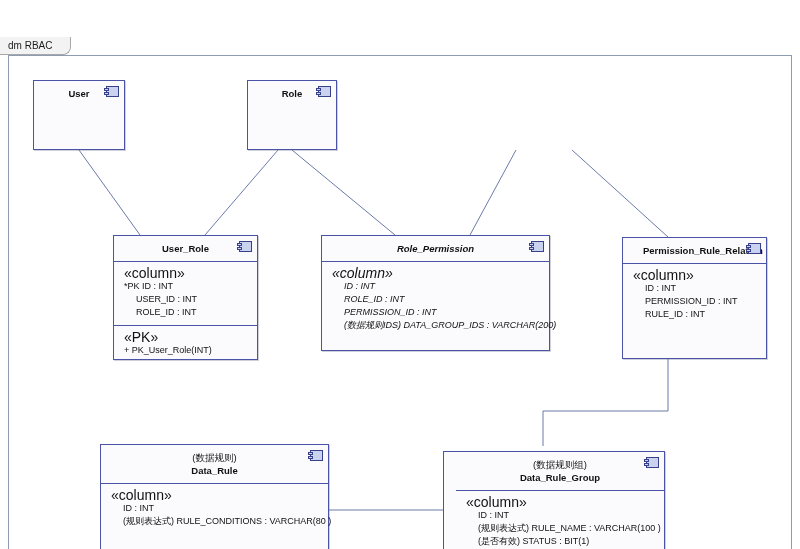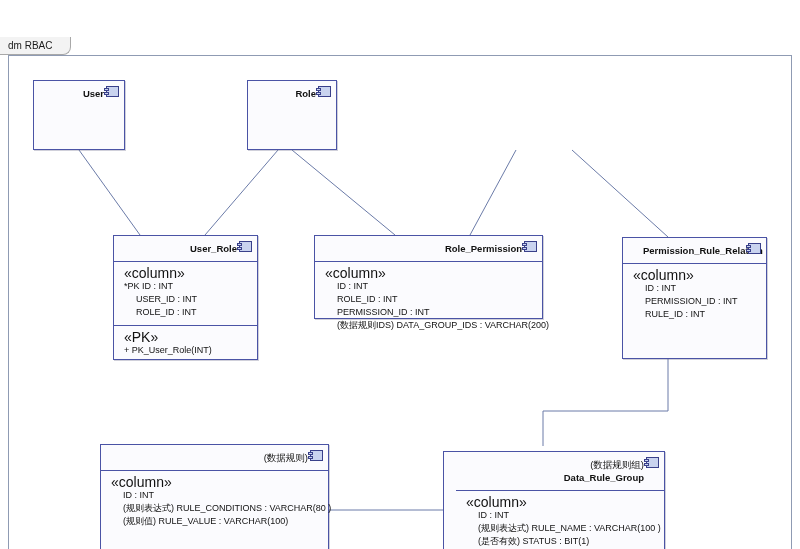"User" .entity .header { text-align: right -> center }
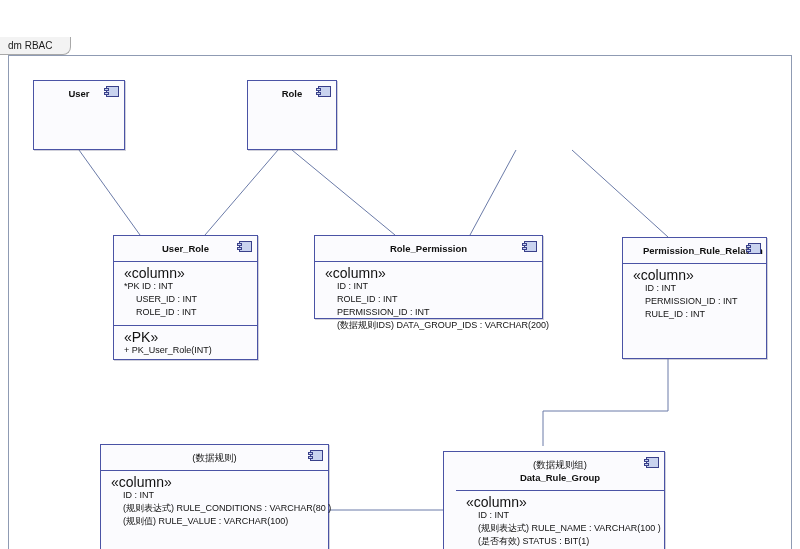"Role_Permission" div.entity { font-style: none -> italic; height: 84px -> 116px; left: 314px -> 321px }
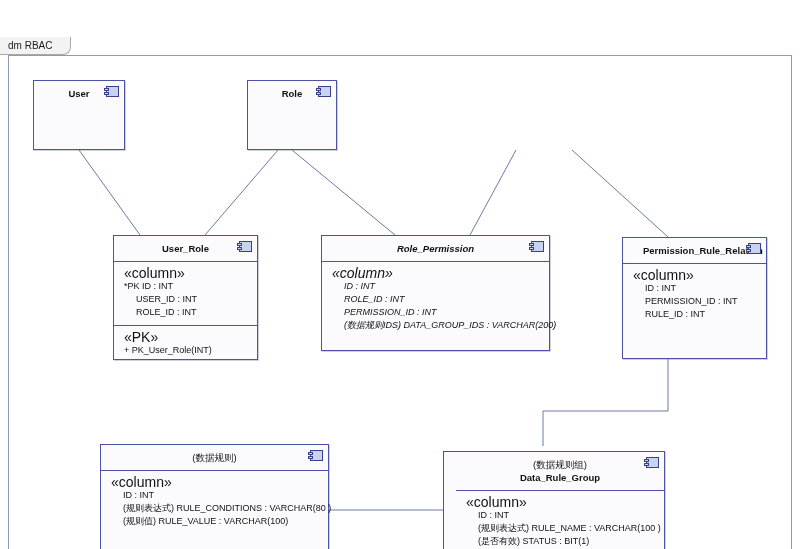"Data_Rule" div.title { html: none -> <div>Data_Rule</div> }
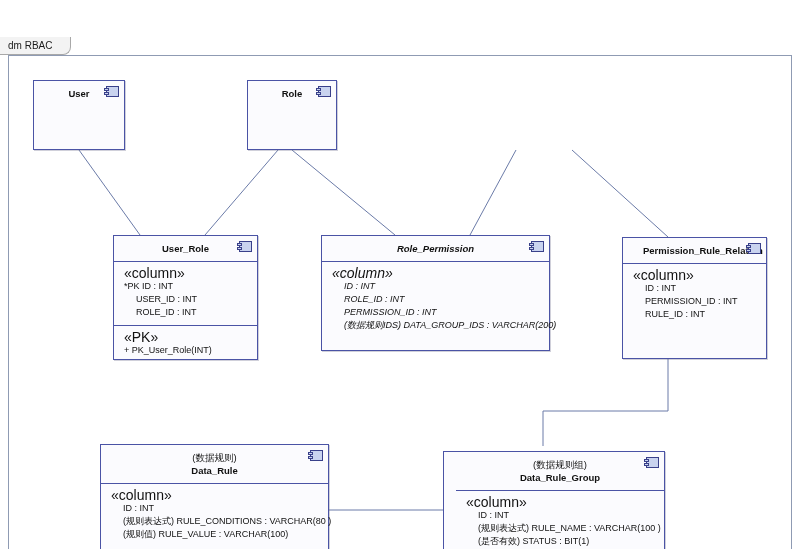"(规则值) RULE_VALUE : VARCHAR(100)" div.attr { html: <div>(规则值) RULE_VALUE : VARCHAR(100)</div> -> none }
